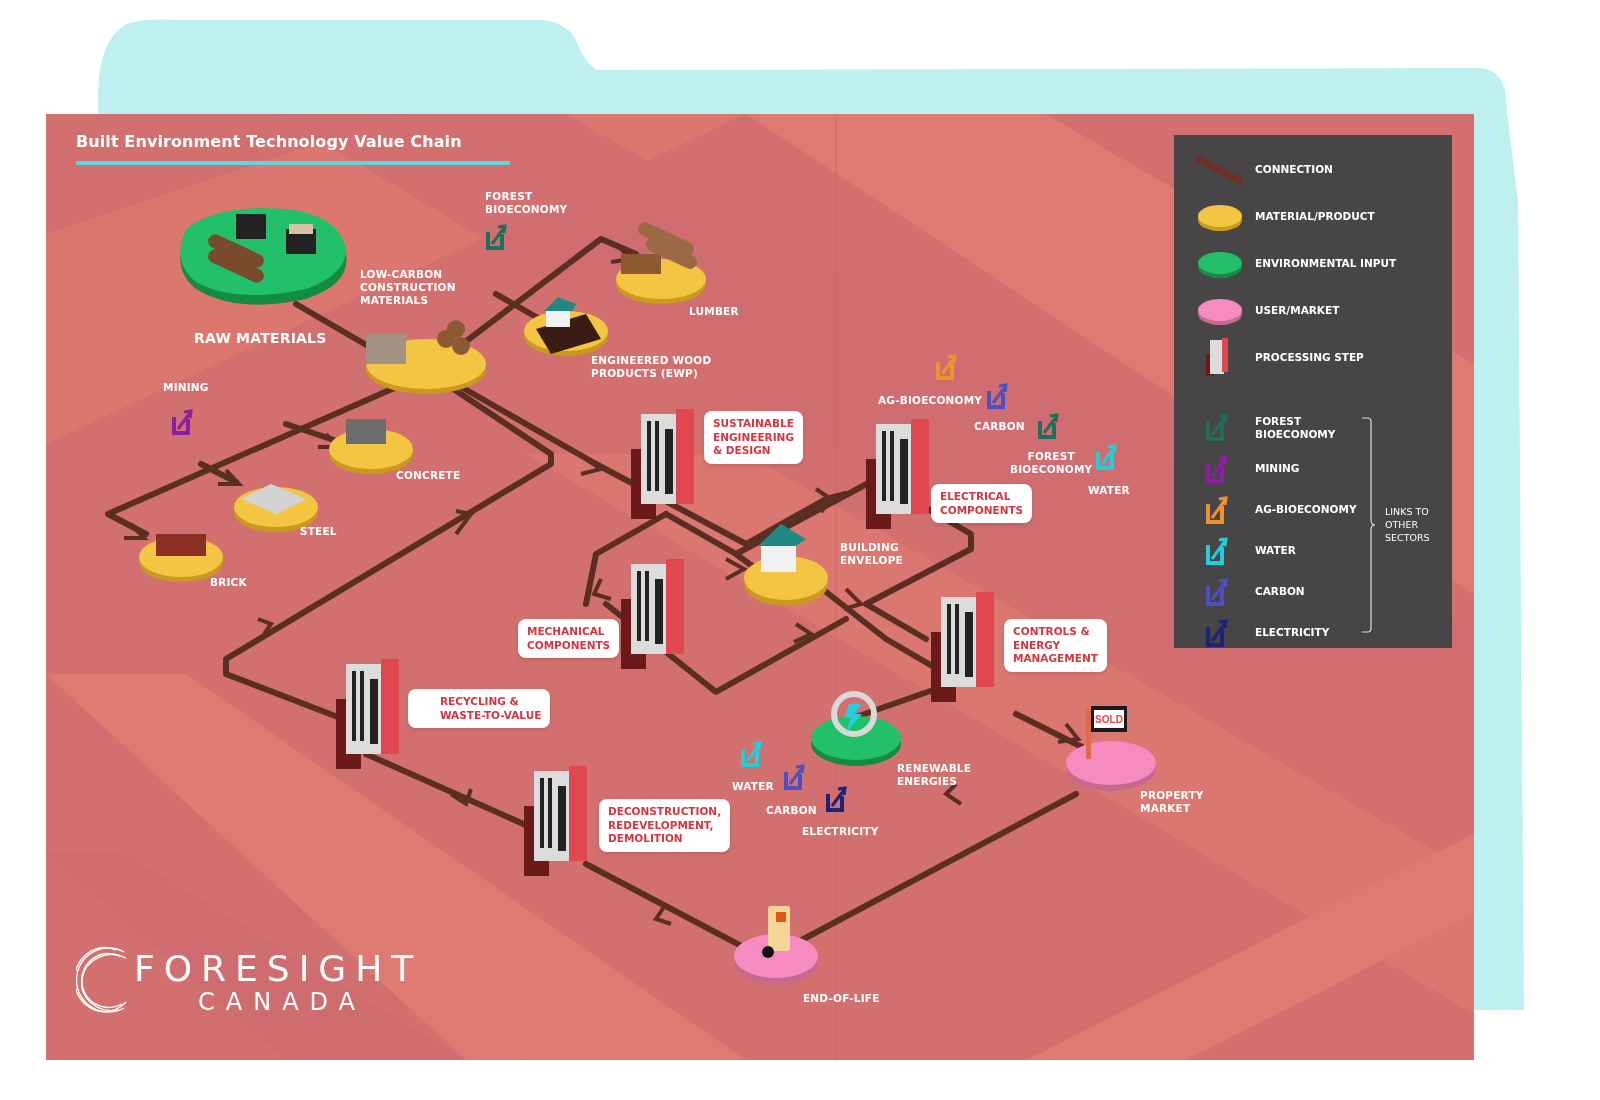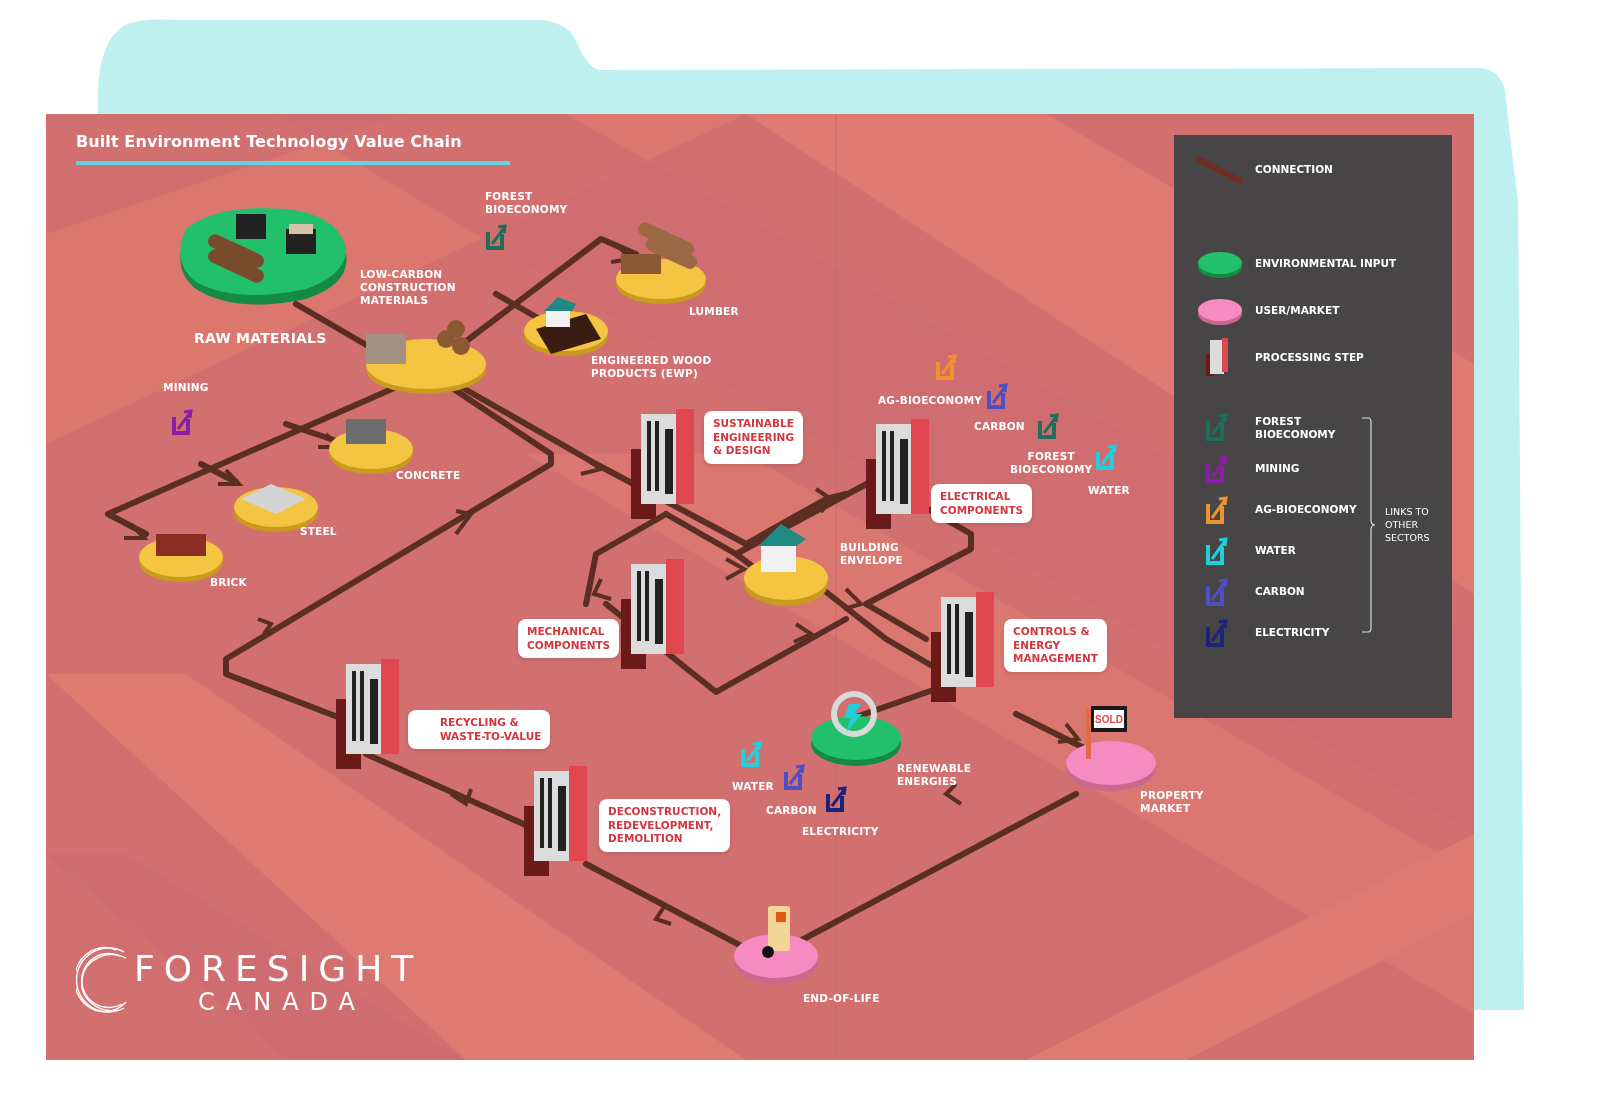"CONNECTION" .legend { height: 583px -> 513px }
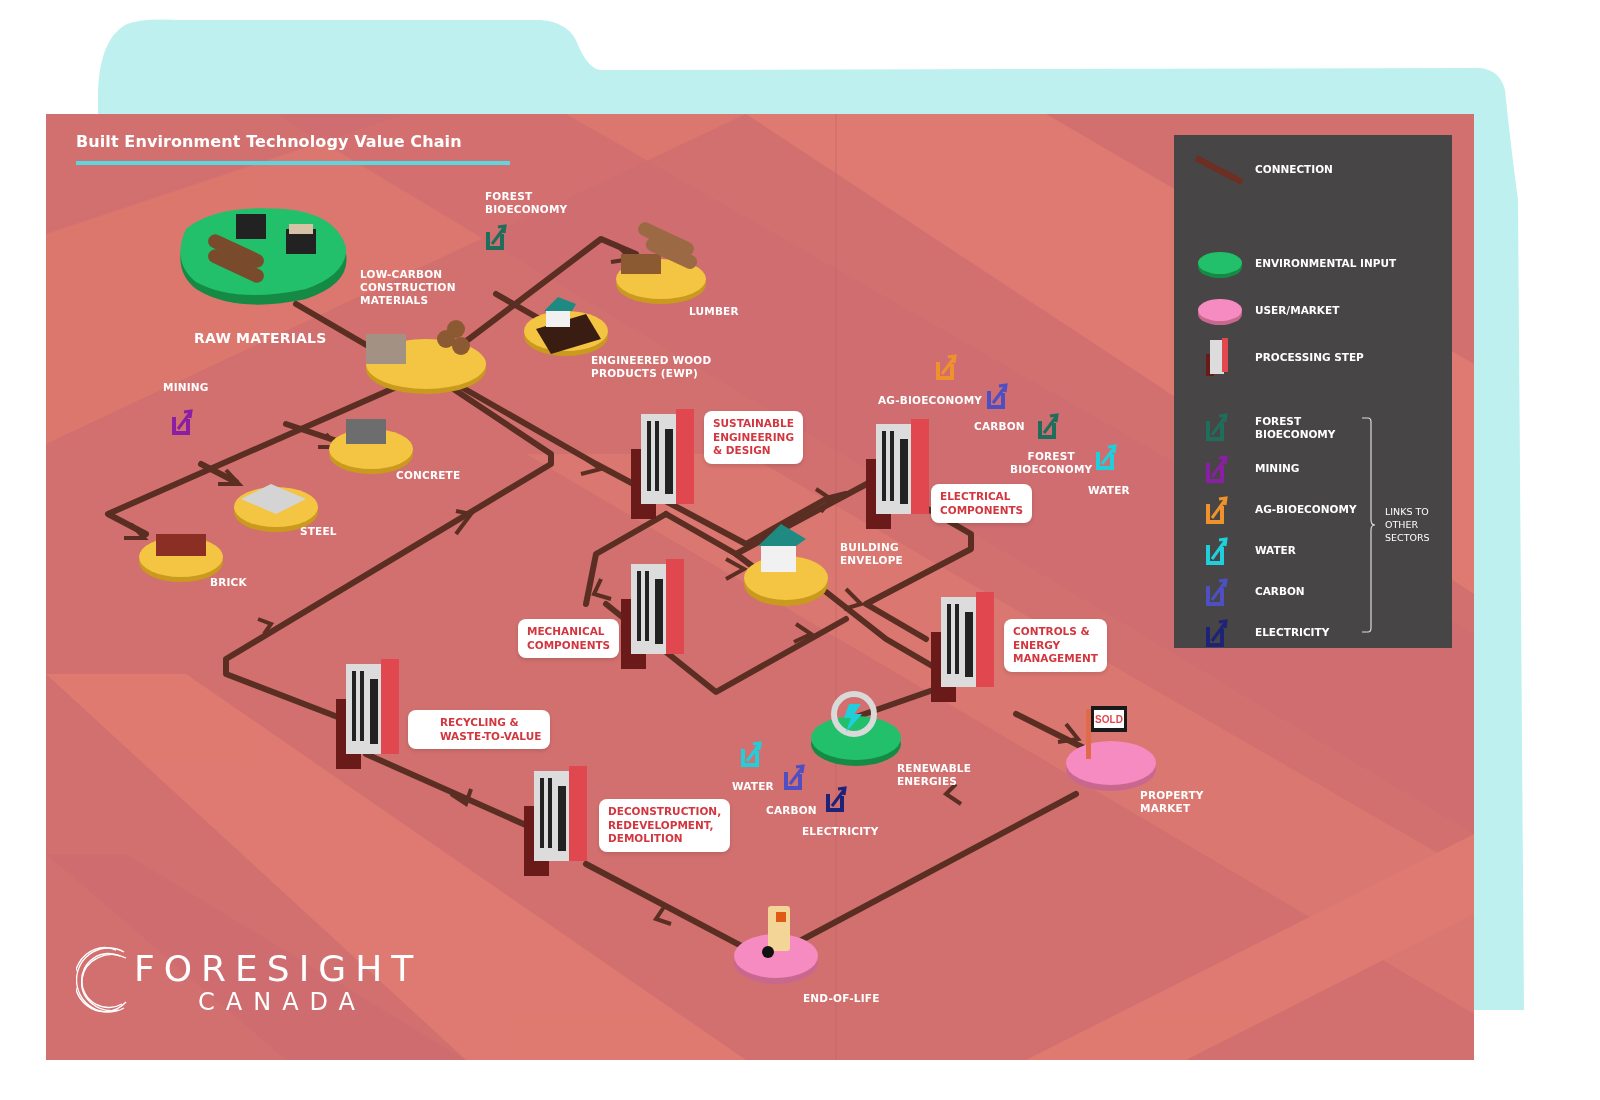"MATERIAL/PRODUCT" div.leg-item { html: none -> <div> <svg> <ellipse></ellipse> <ellipse></ellipse> </svg> <div>MATERIAL/PRODUCT</div> </div> }
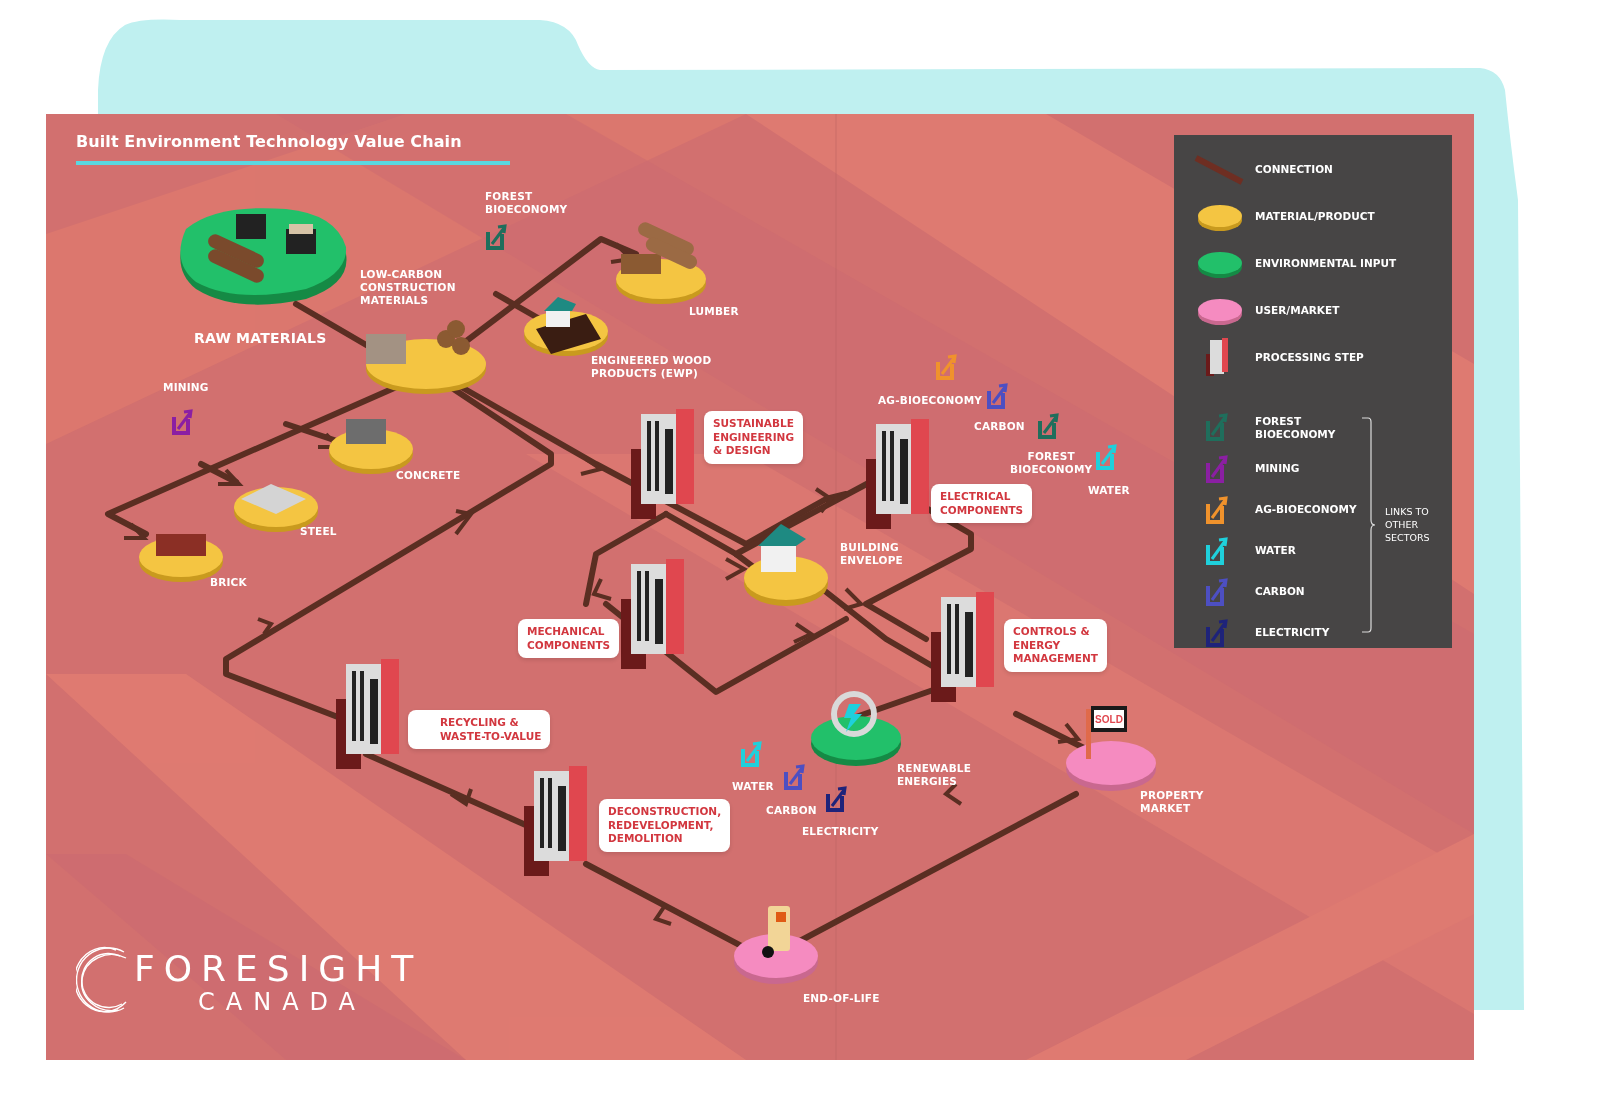"RECYCLING &" div.card { top: 596px -> 575px }
